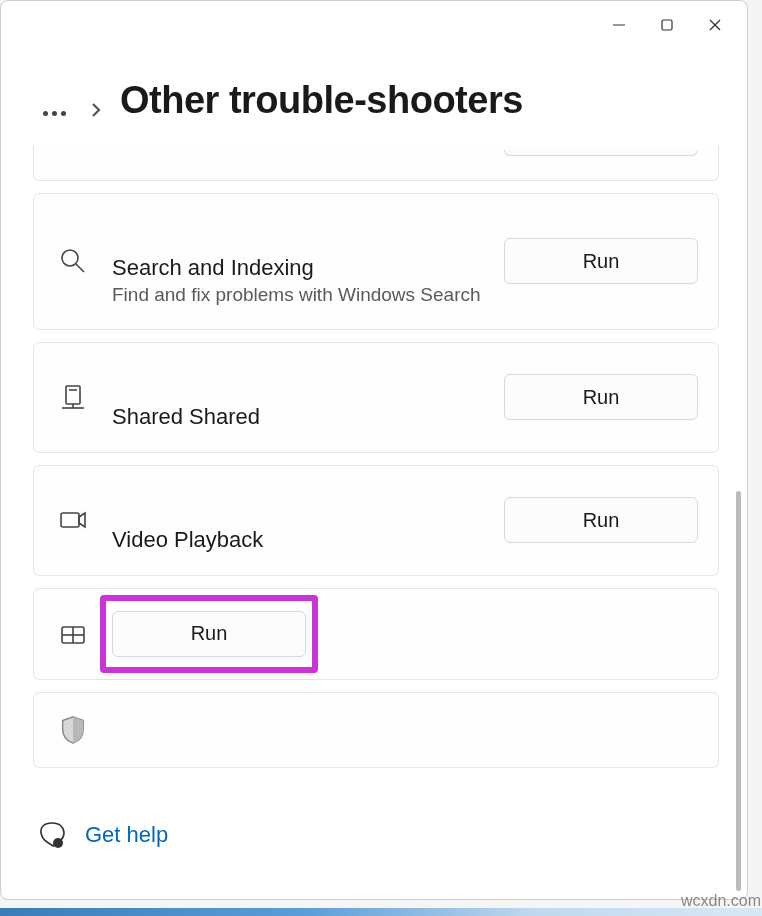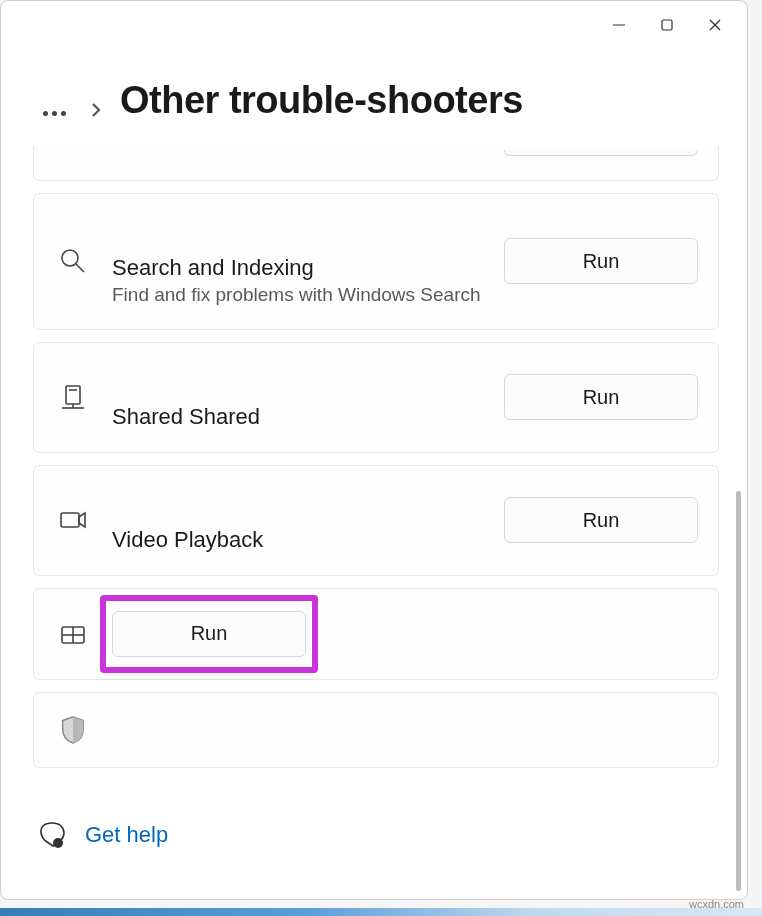"wcxdn.com" .watermark { font-size: 11px -> 16px; right: 18px -> 1px }
